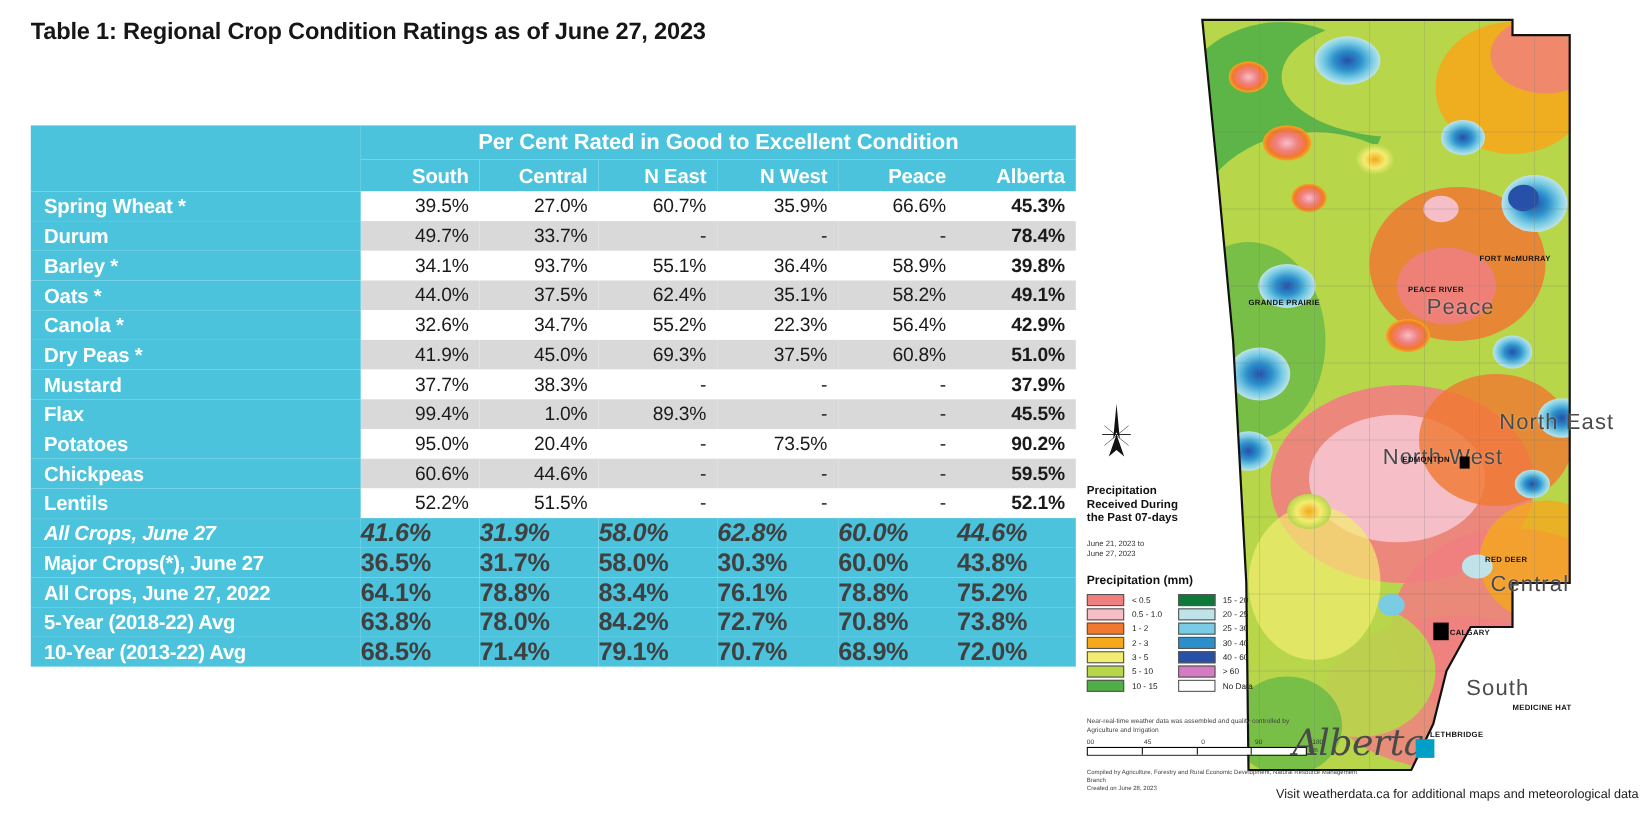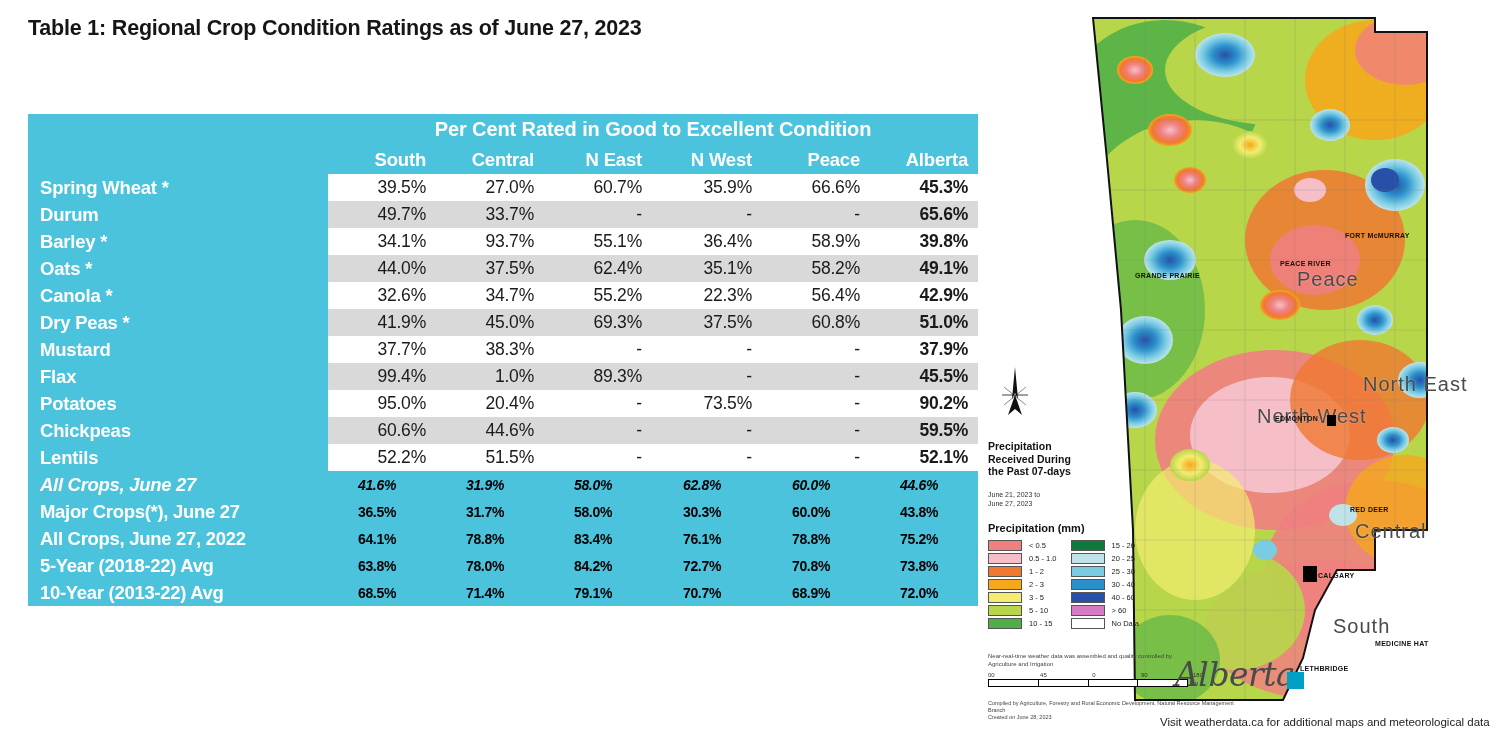"65.6%" td.val { text: 65.6% -> 78.4% }
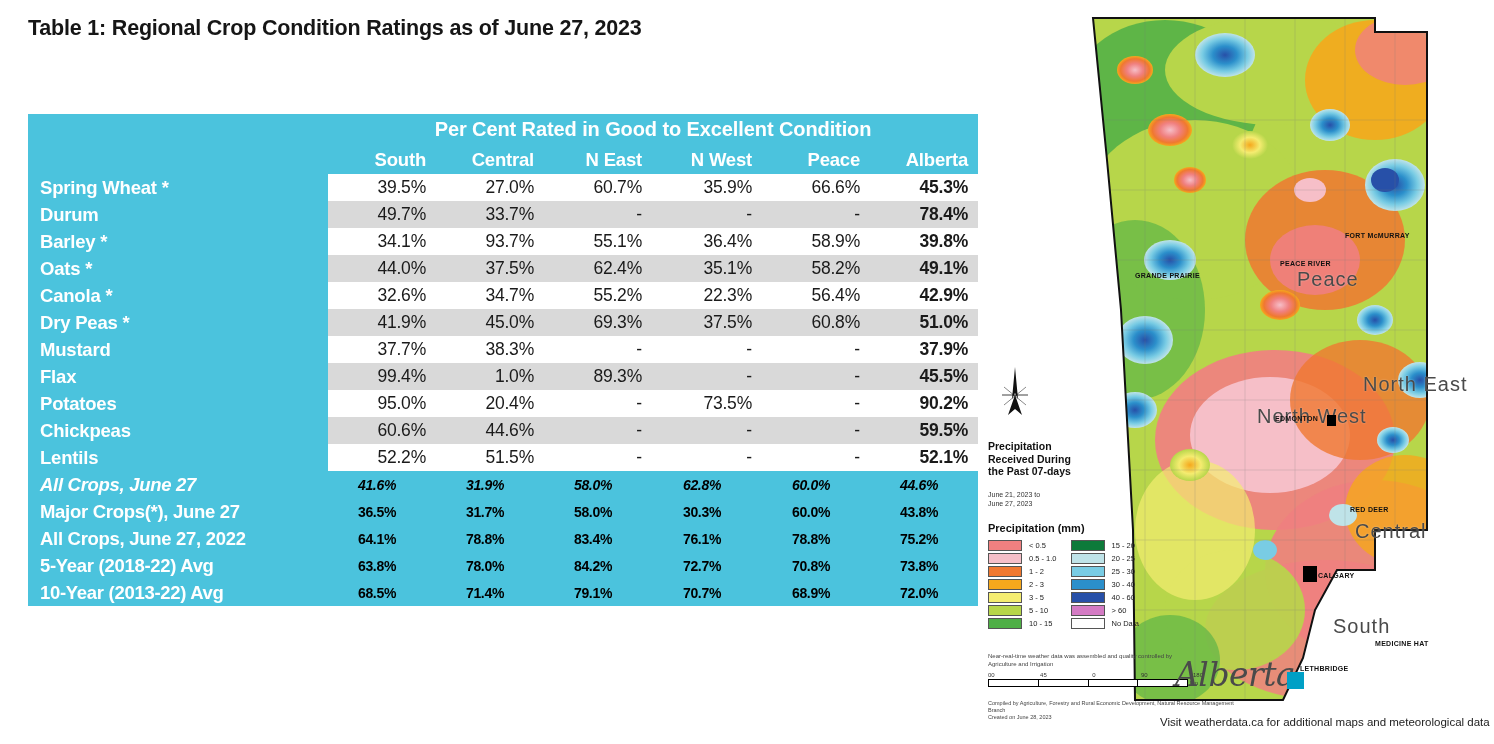"41.6%" .sum-val { color: #000000 -> #404040; font-size: 14px -> 23px; text-align: center -> left }
